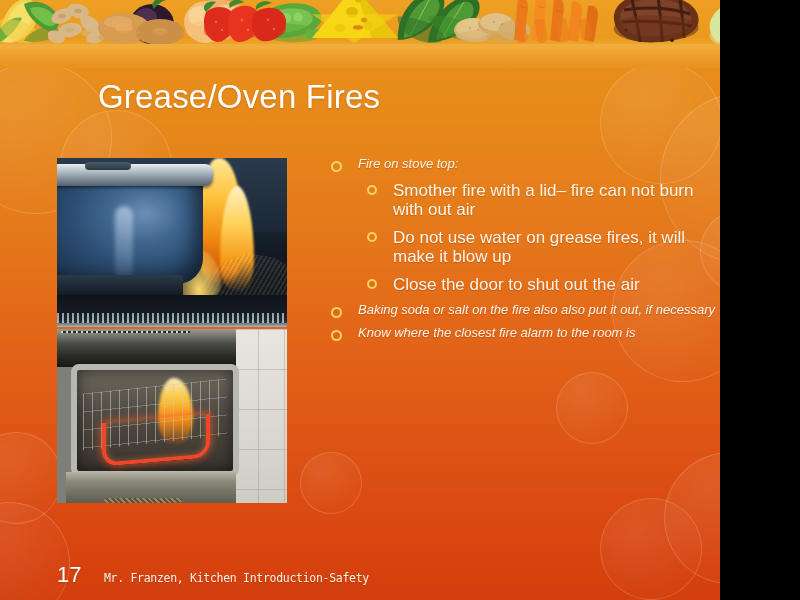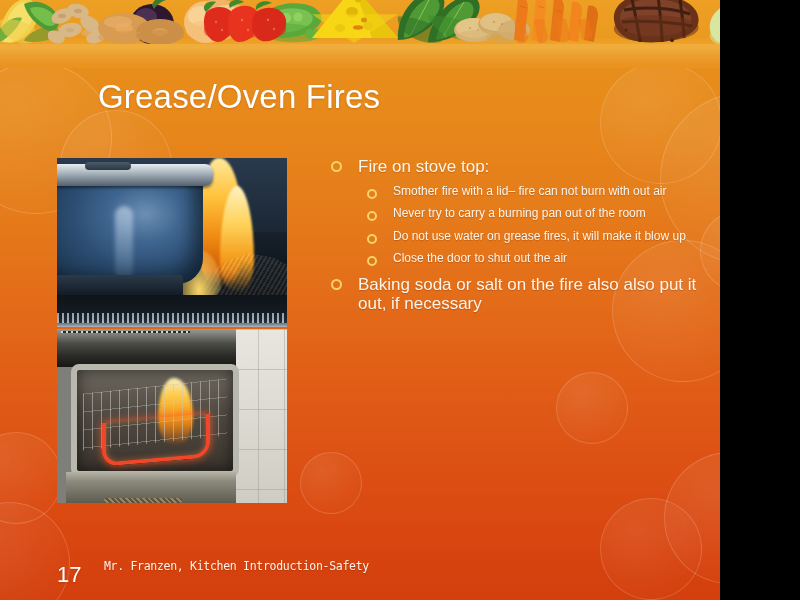"Fire on stove top:" .lvl1 { font-size: 17px -> 13px; font-style: none -> italic }
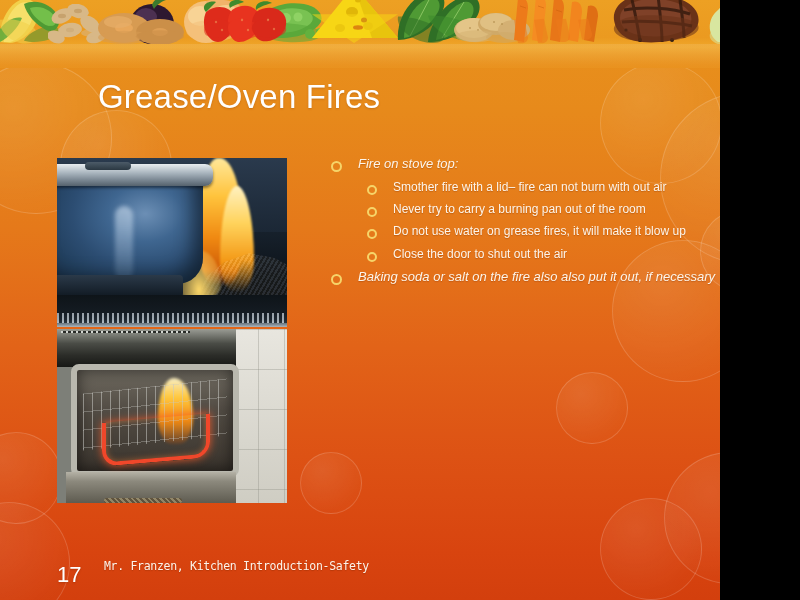"Smother fire with a lid–" .lvl2 { font-size: 12px -> 17px }
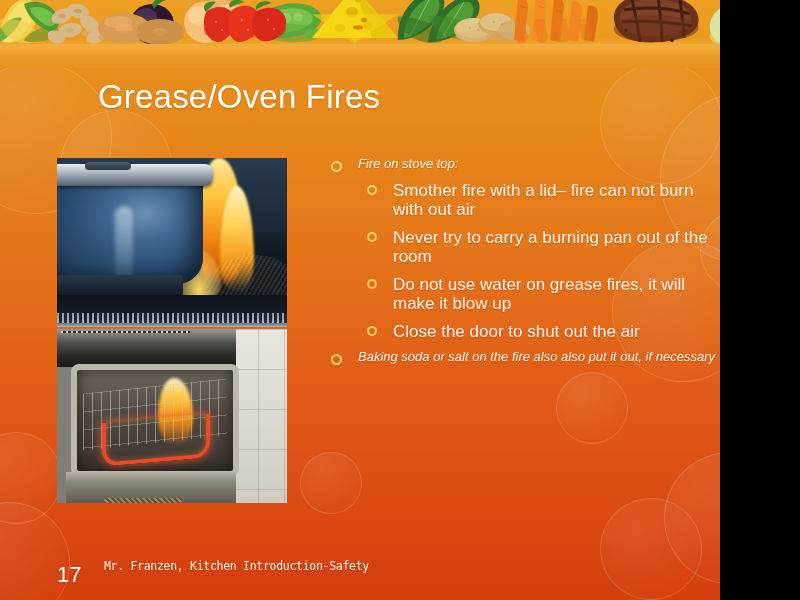"Never try to carry a" div.li { html: <div> <span></span> <span>Never try to carry a burning pan out of the room</span> </div> -> none }
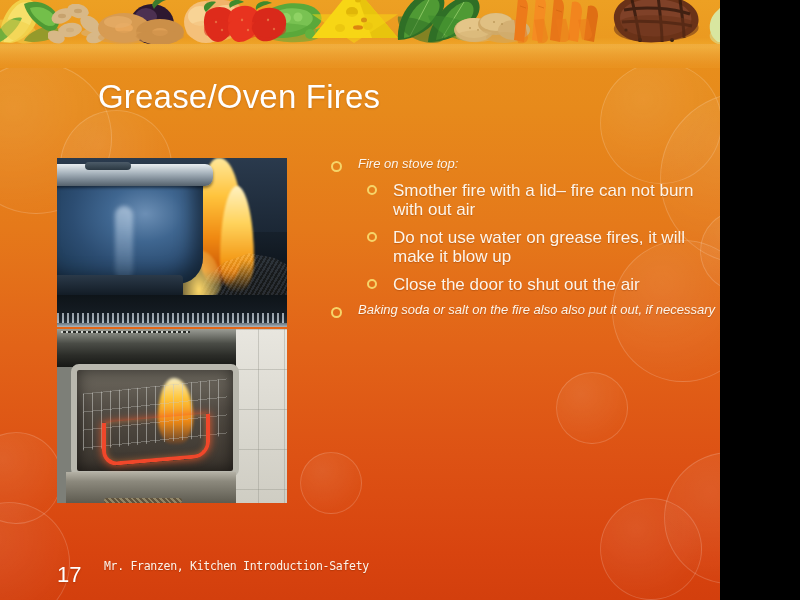"Know where the closest fire" div.li { html: none -> <div> <span></span> <span>Know where the closest fire alarm to the room is</span> </div> }
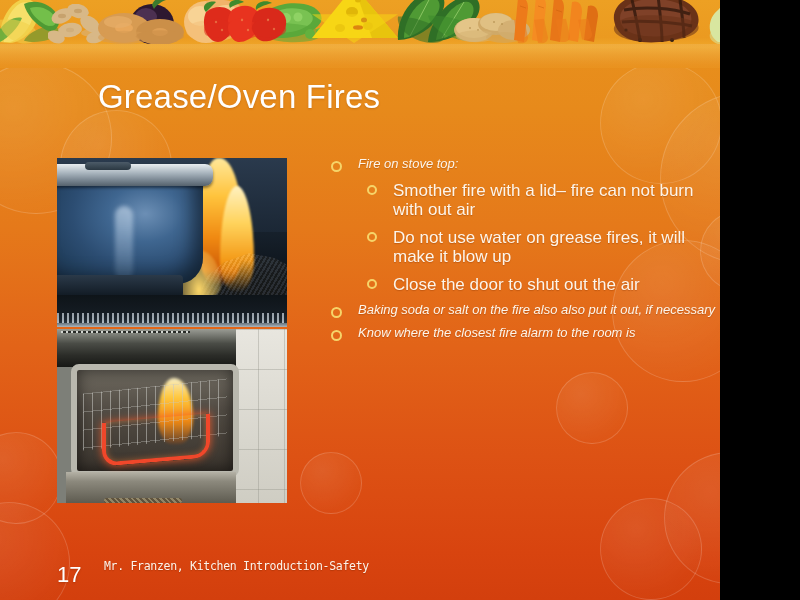"Mr. Franzen, Kitchen Introduction-Safety" .footer-text { bottom: 27px -> 15px }
